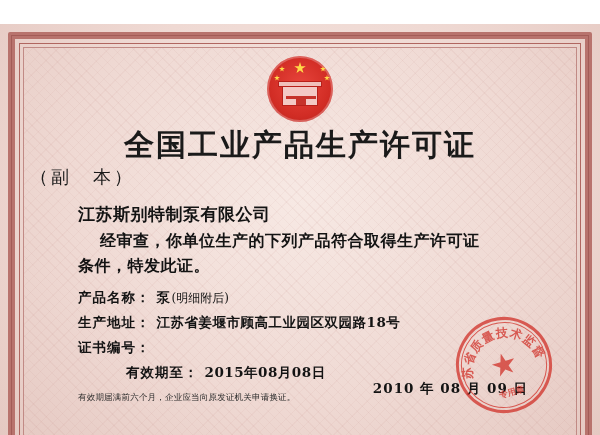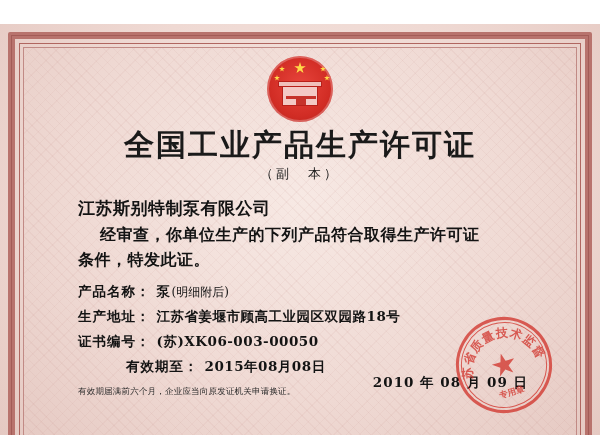"（副 本）" .sub-title { font-size: 13px -> 18px; text-align: center -> none }
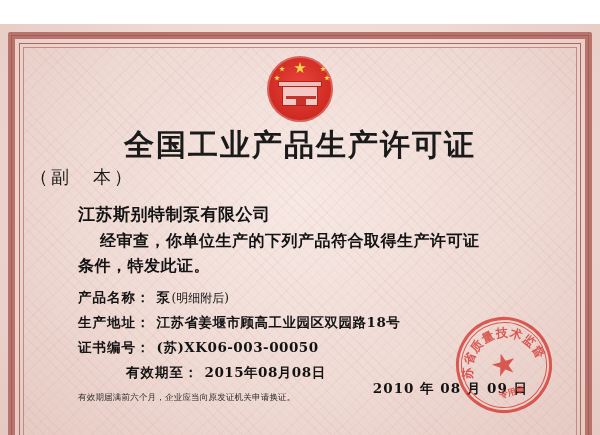"(苏)XK06-003-00050" span.field-value { html: <span>(苏)XK06-003-00050</span> -> none }
